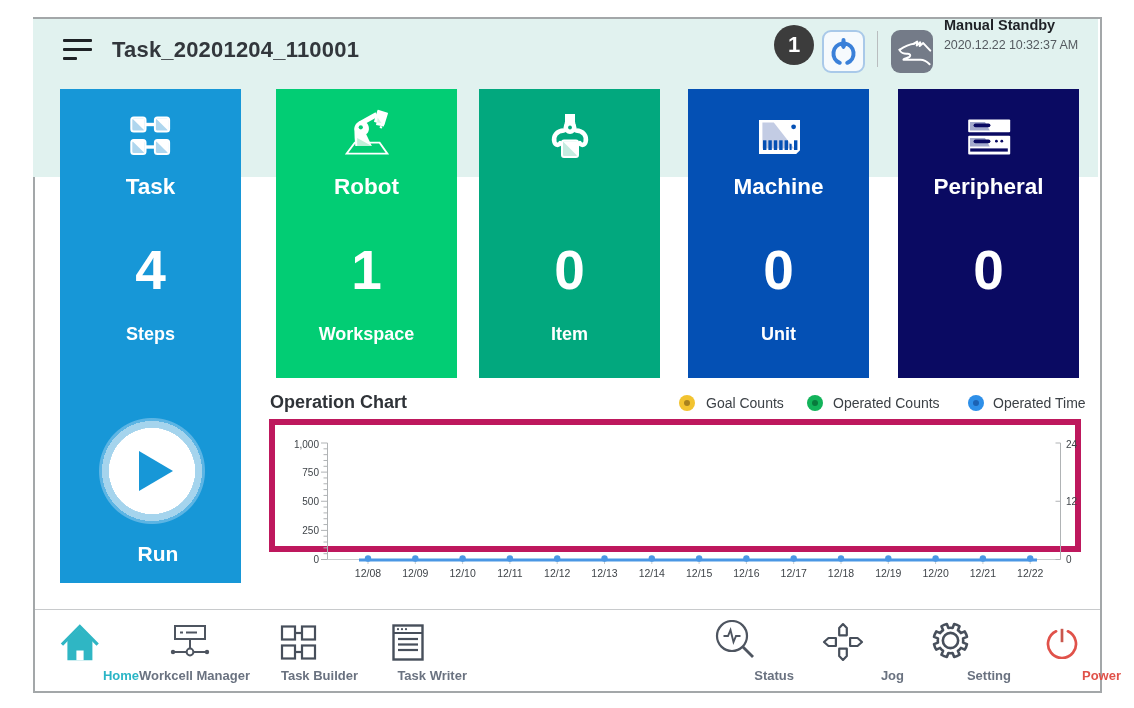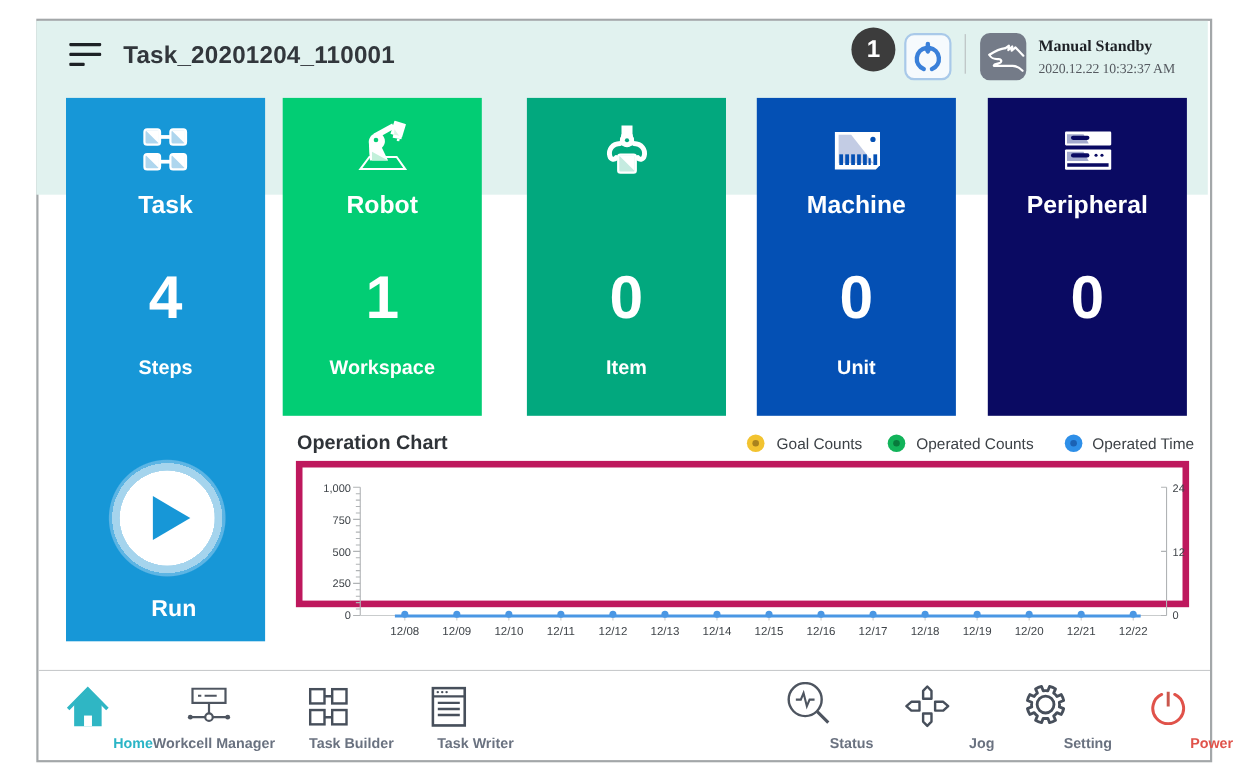"Manual Standby" #modetext { font-family: Liberation Serif, serif -> none; top: 35px -> 18px }
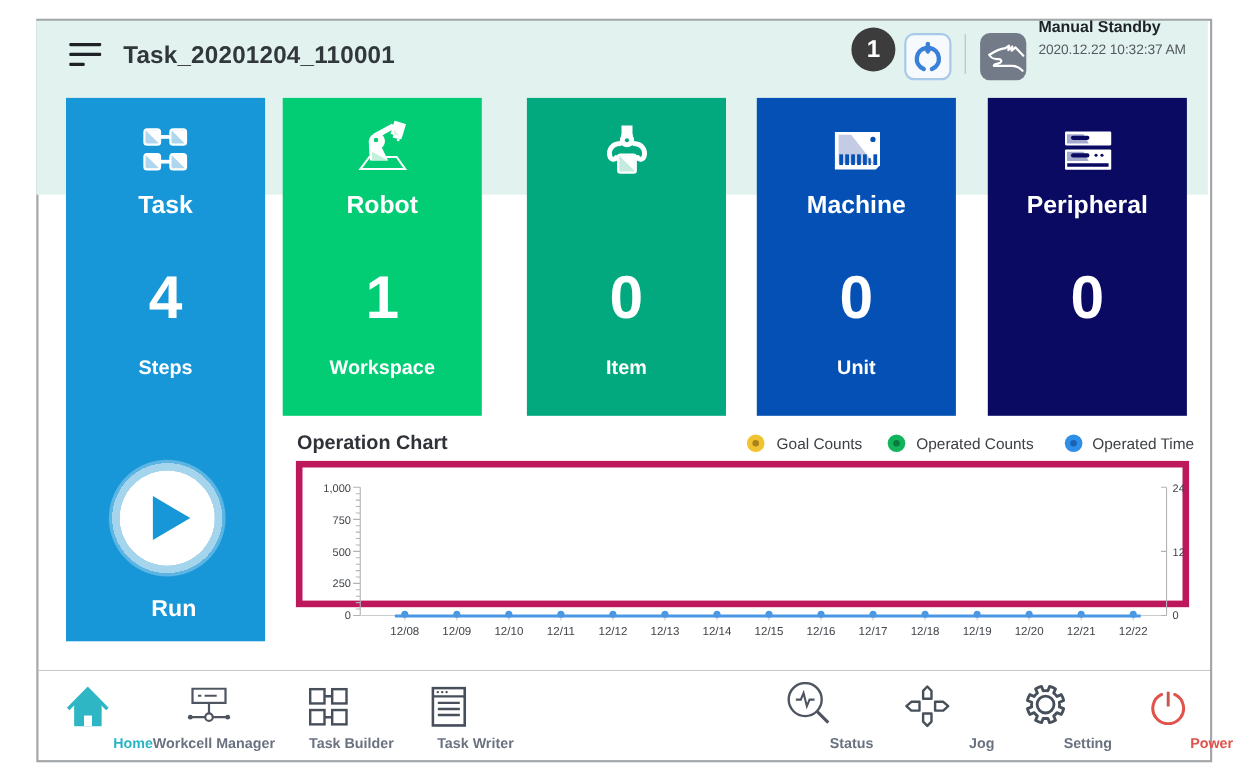"Robot" #card2 { left: 257px -> 276px }
